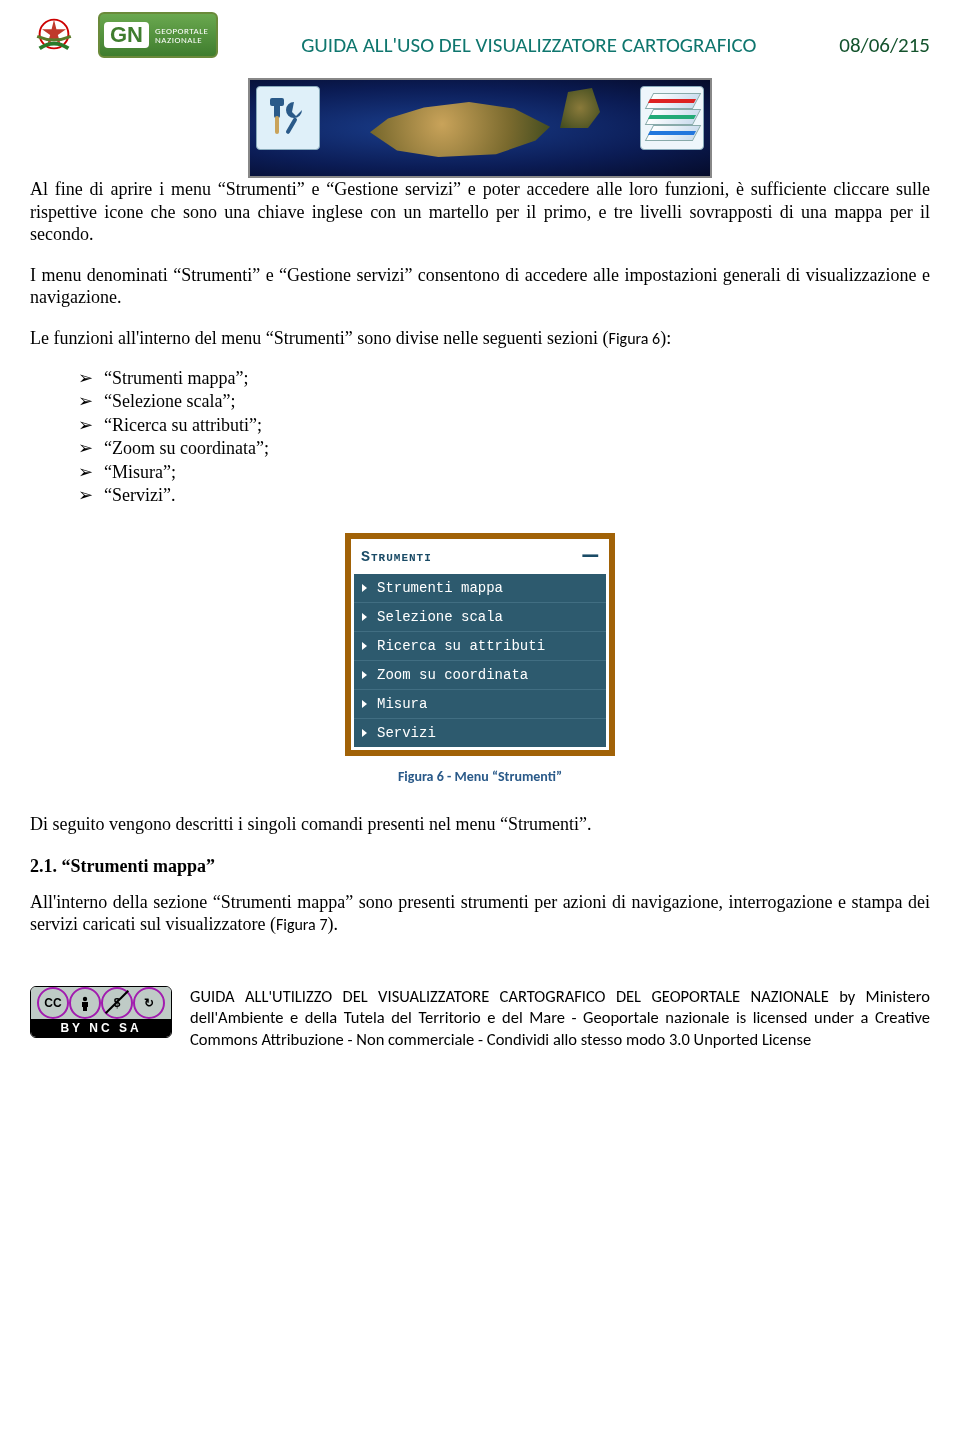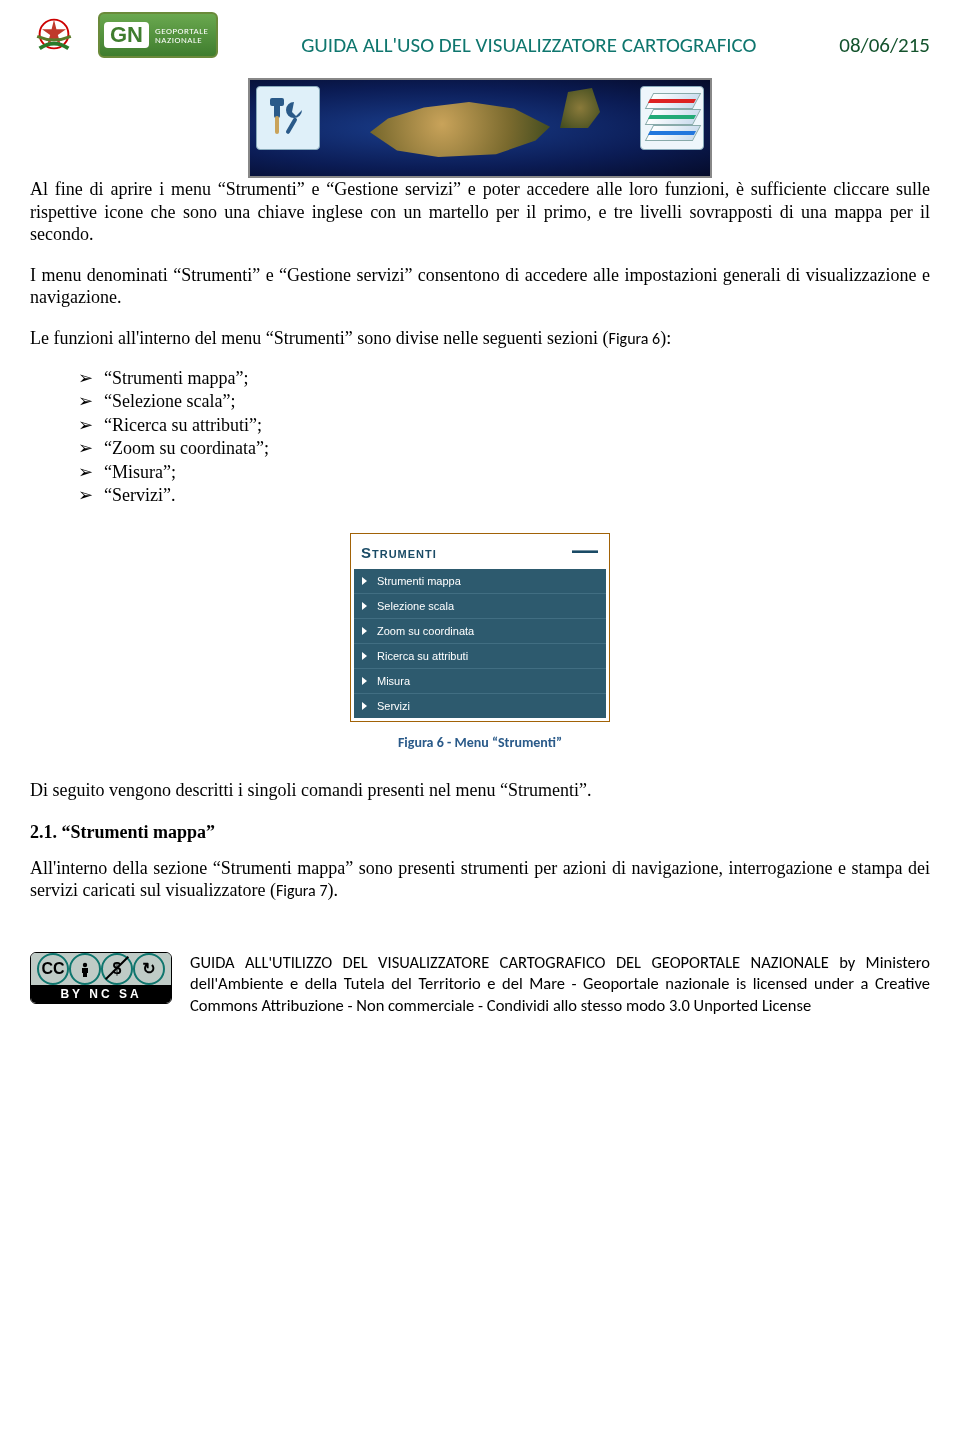"Strumenti" .menu-panel { border: 1px solid #a16207 -> 6px solid #a16207; font-family: Liberation Sans, sans-serif -> Liberation Mono, monospace }
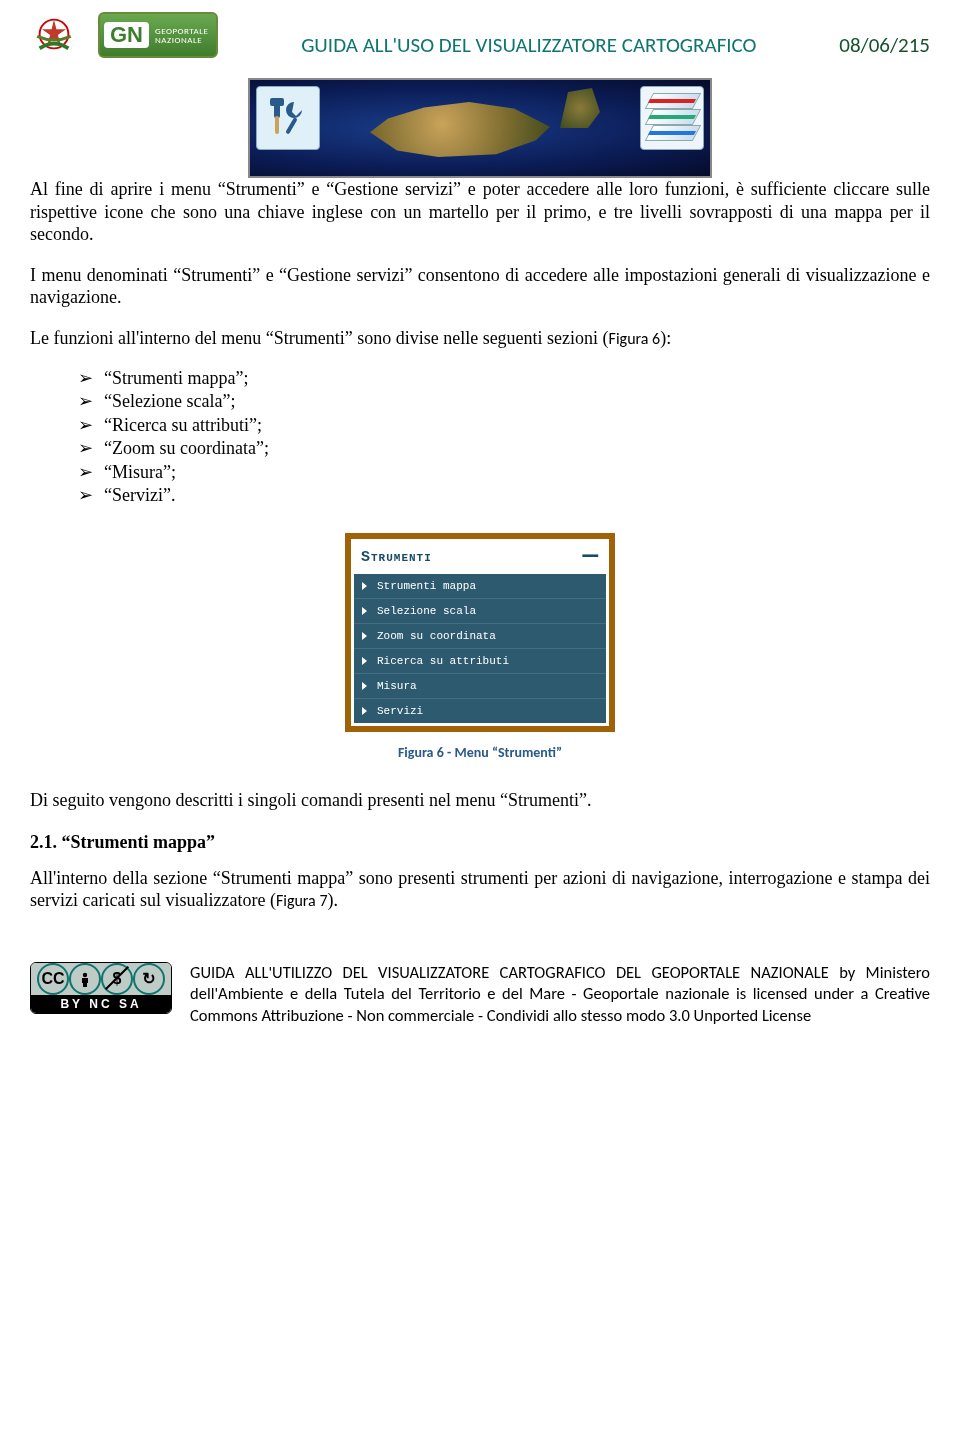"Strumenti mappa" .menu-item { font-size: 11px -> 14px }
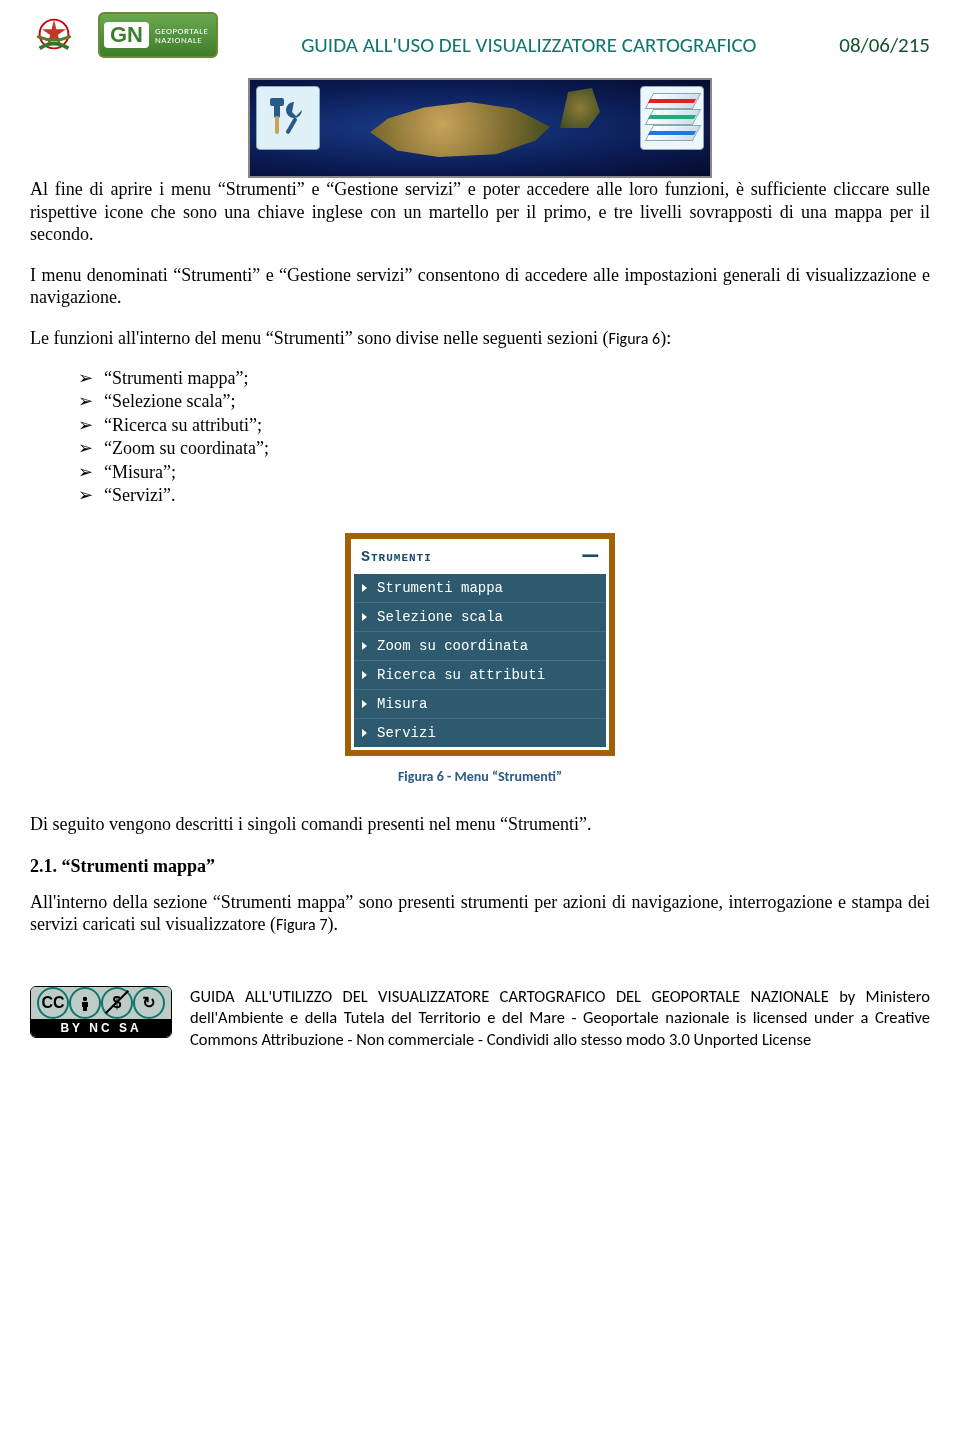"Zoom su coordinata" div.menu-item { order: before "Ricerca su attributi" -> after "Ricerca su attributi" }
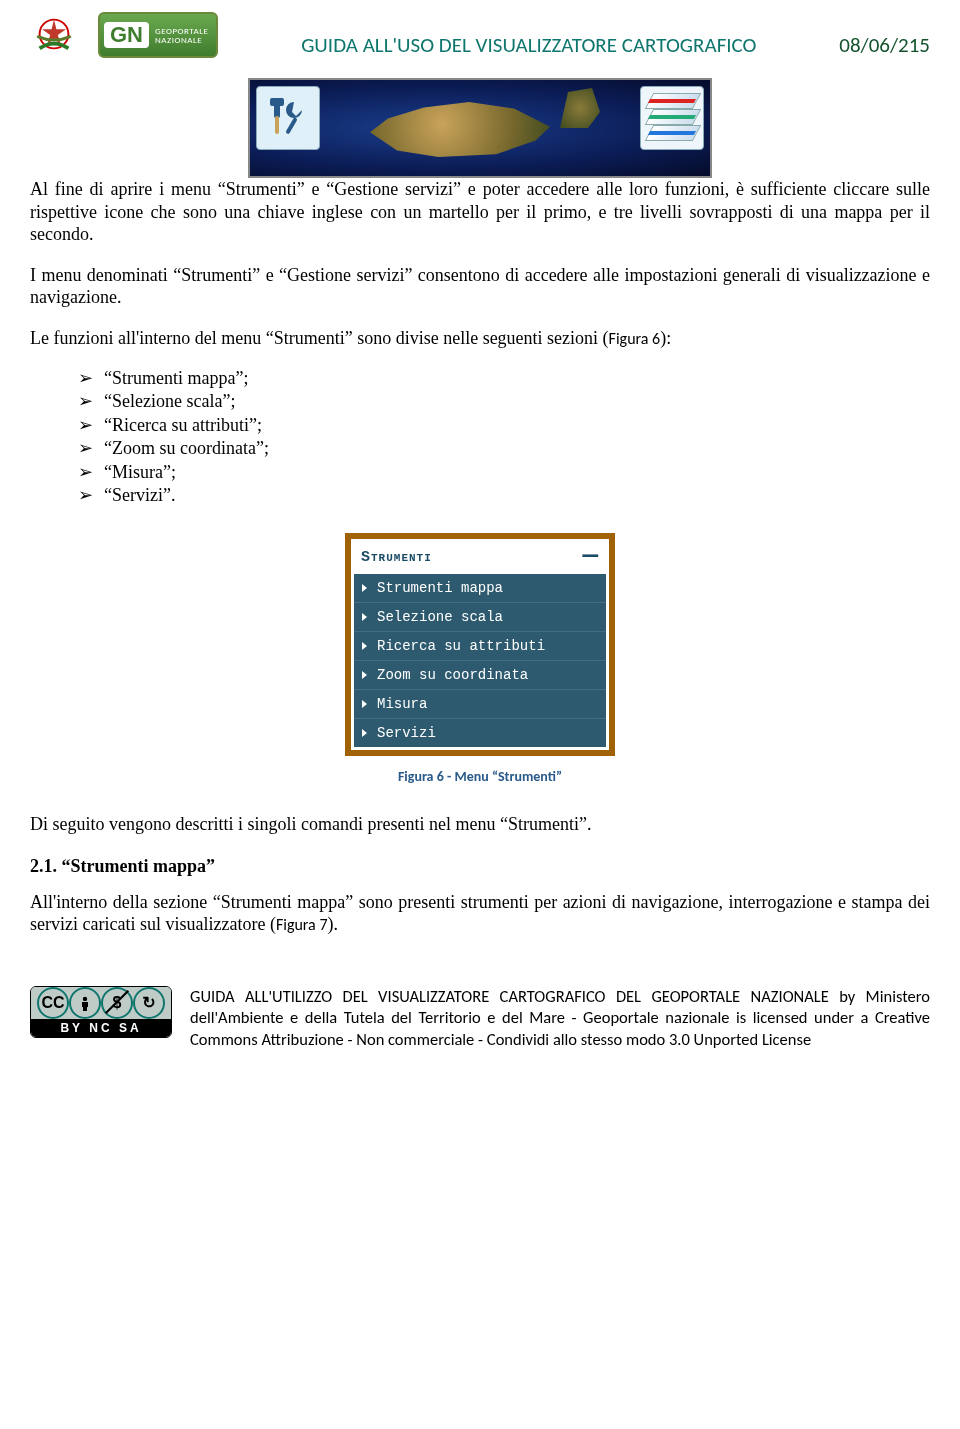"CC" .cc-circle { border: 2px solid #0f766e -> 2px solid #a21caf; font-size: 16px -> 12px }
